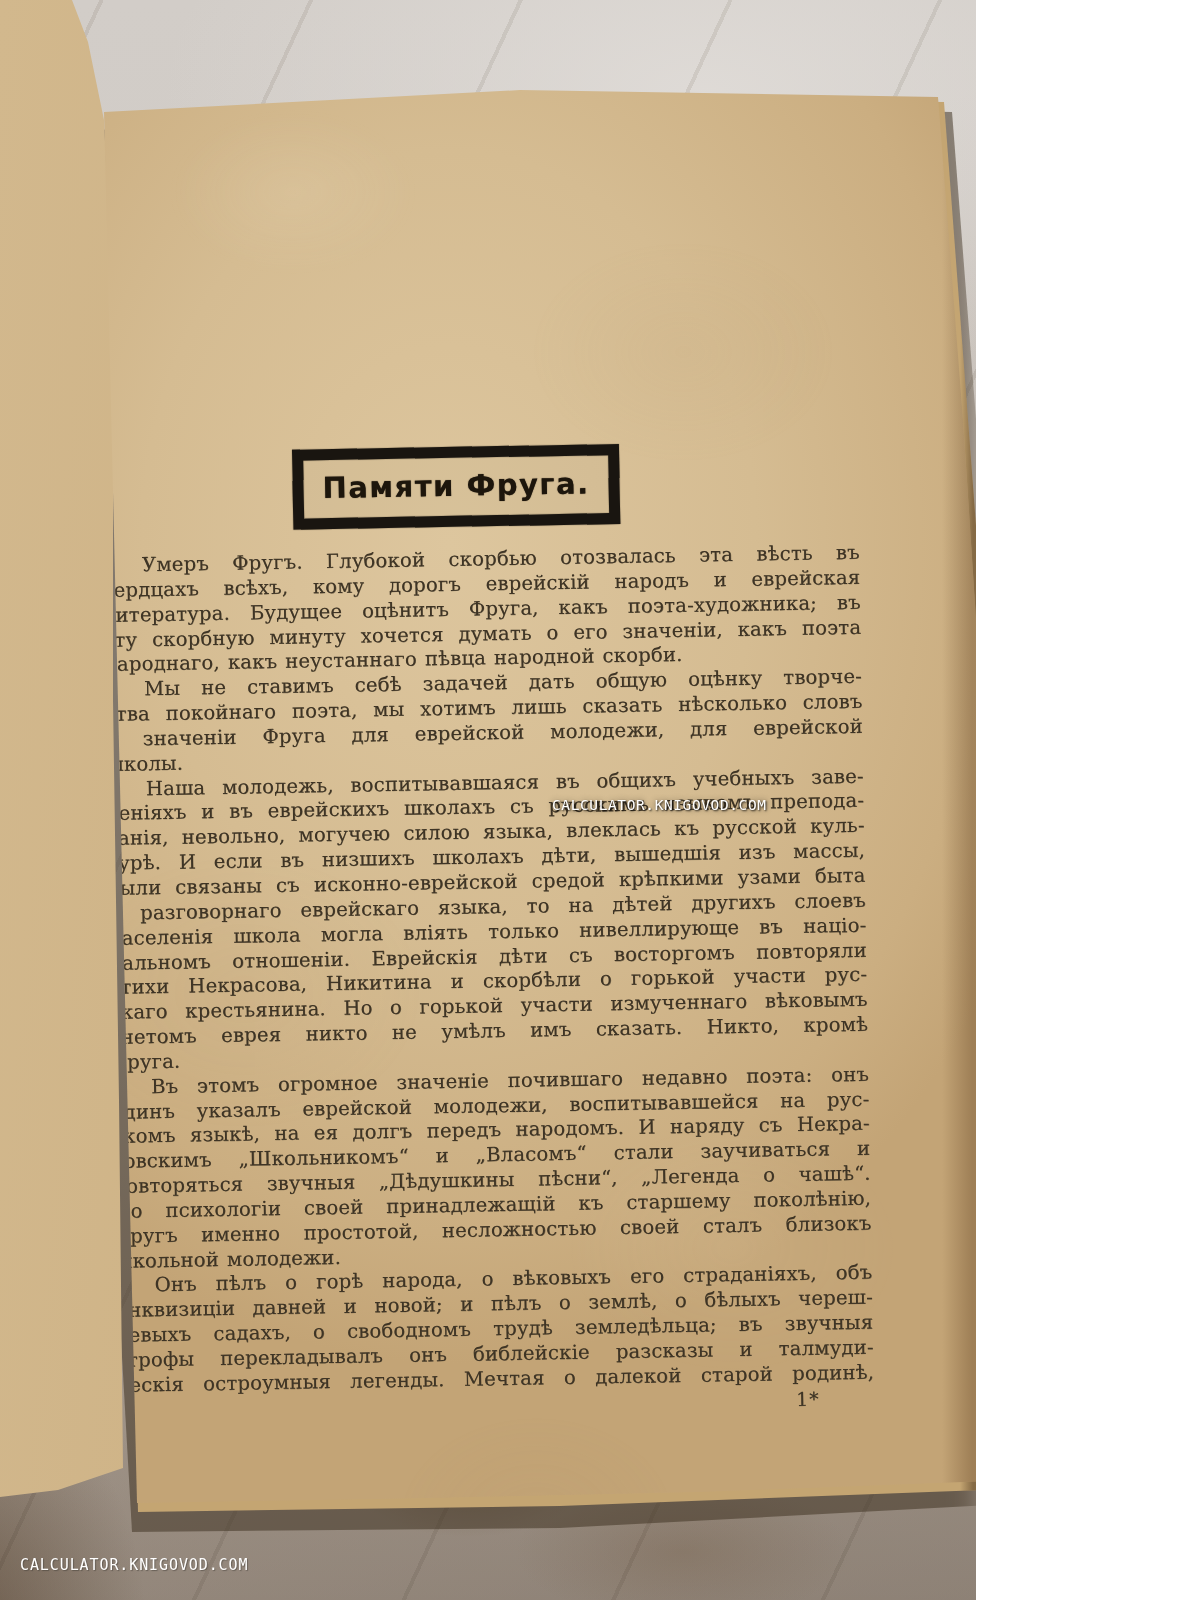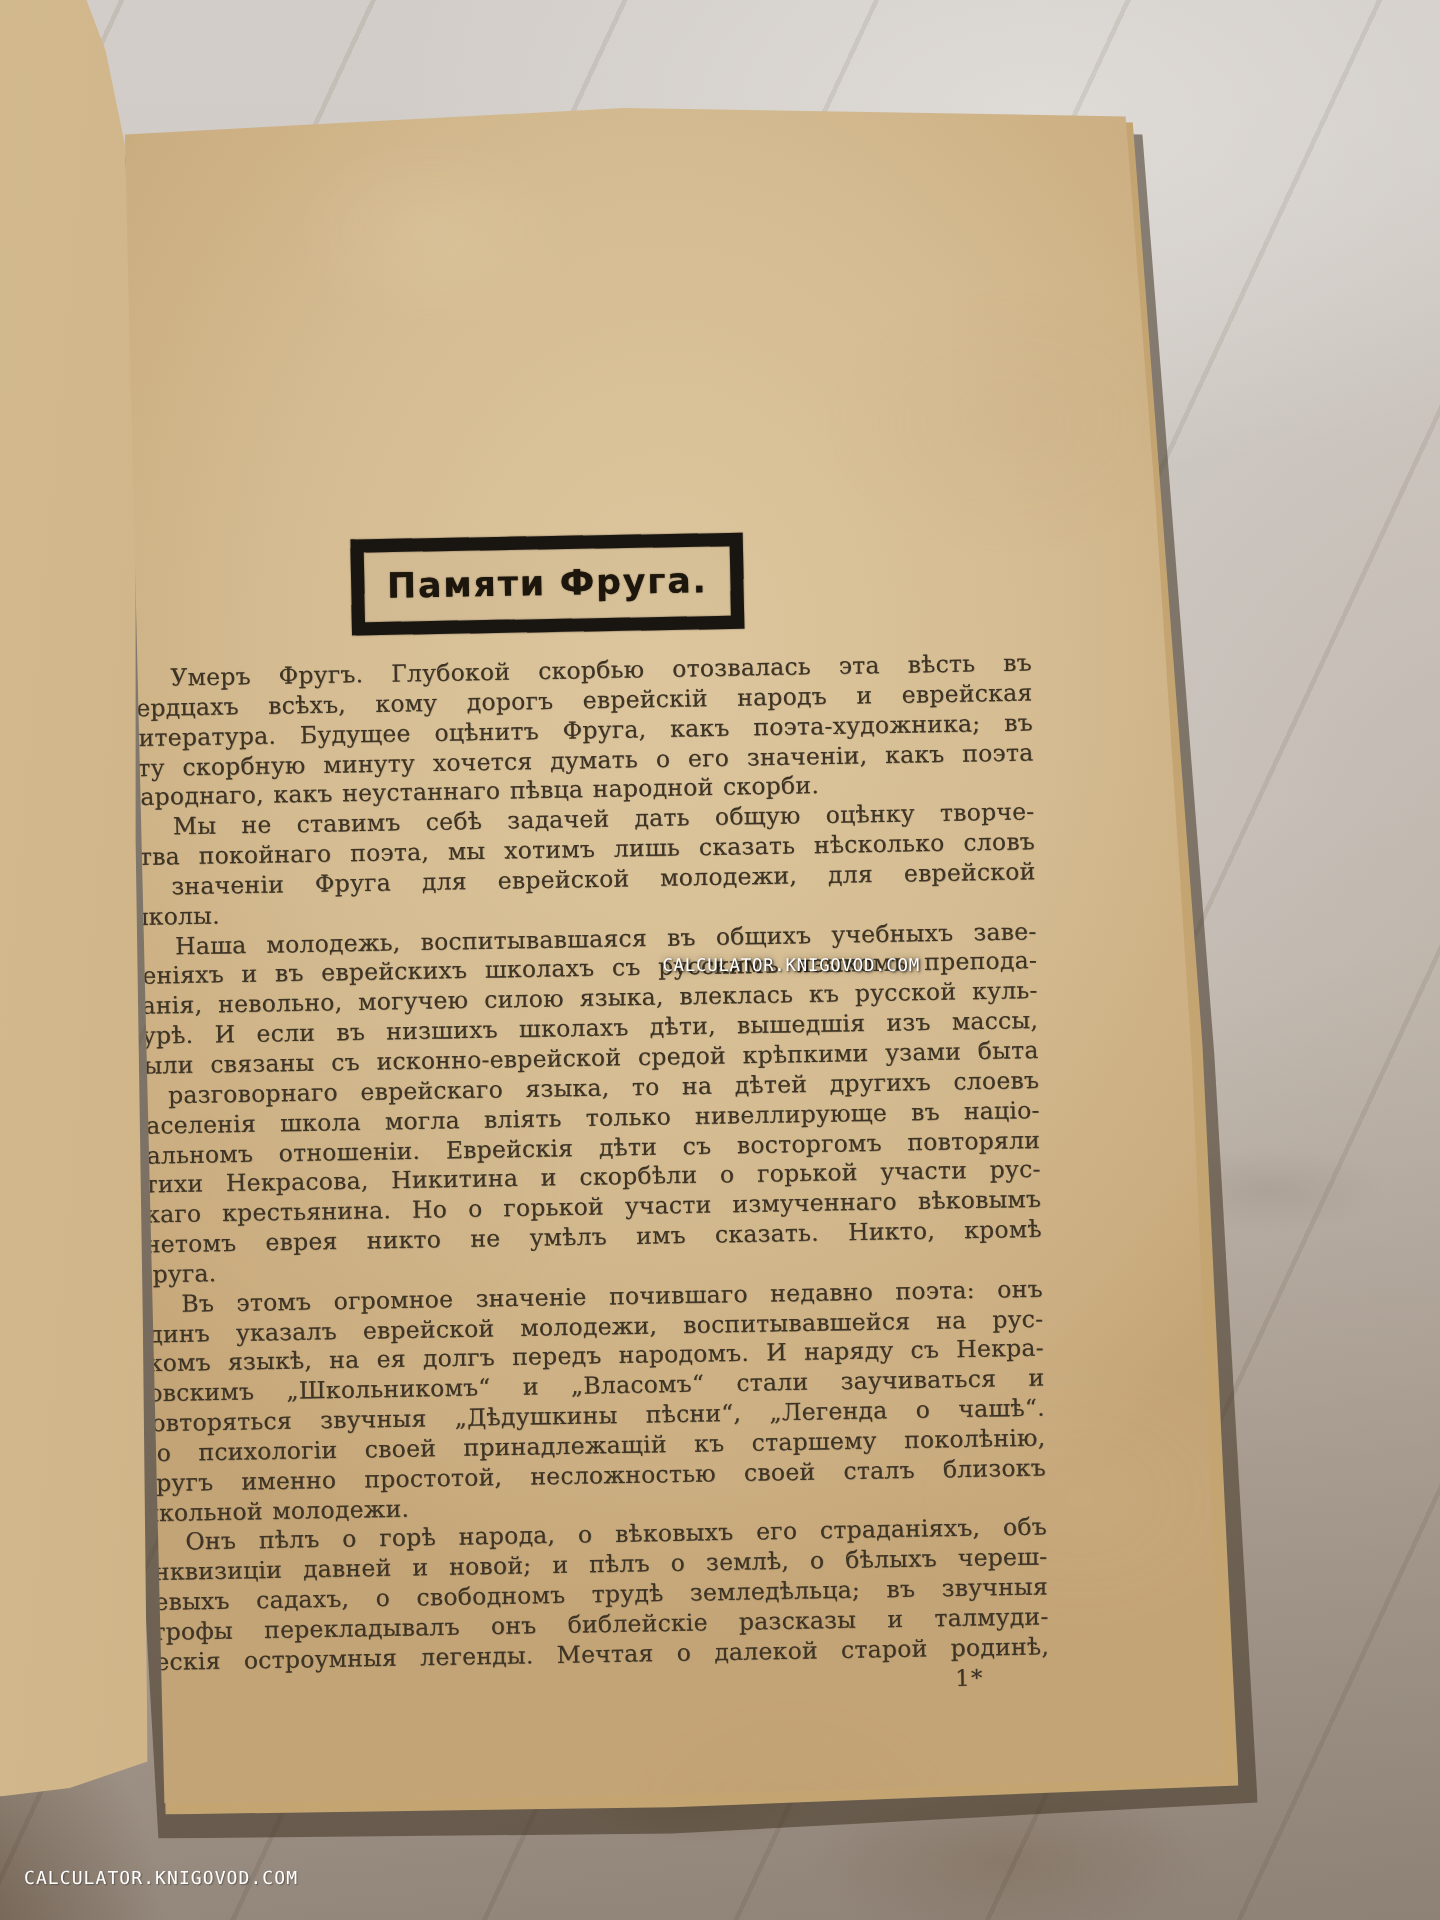"Памяти Фруга." .stage { width: 1200px -> 976px }
